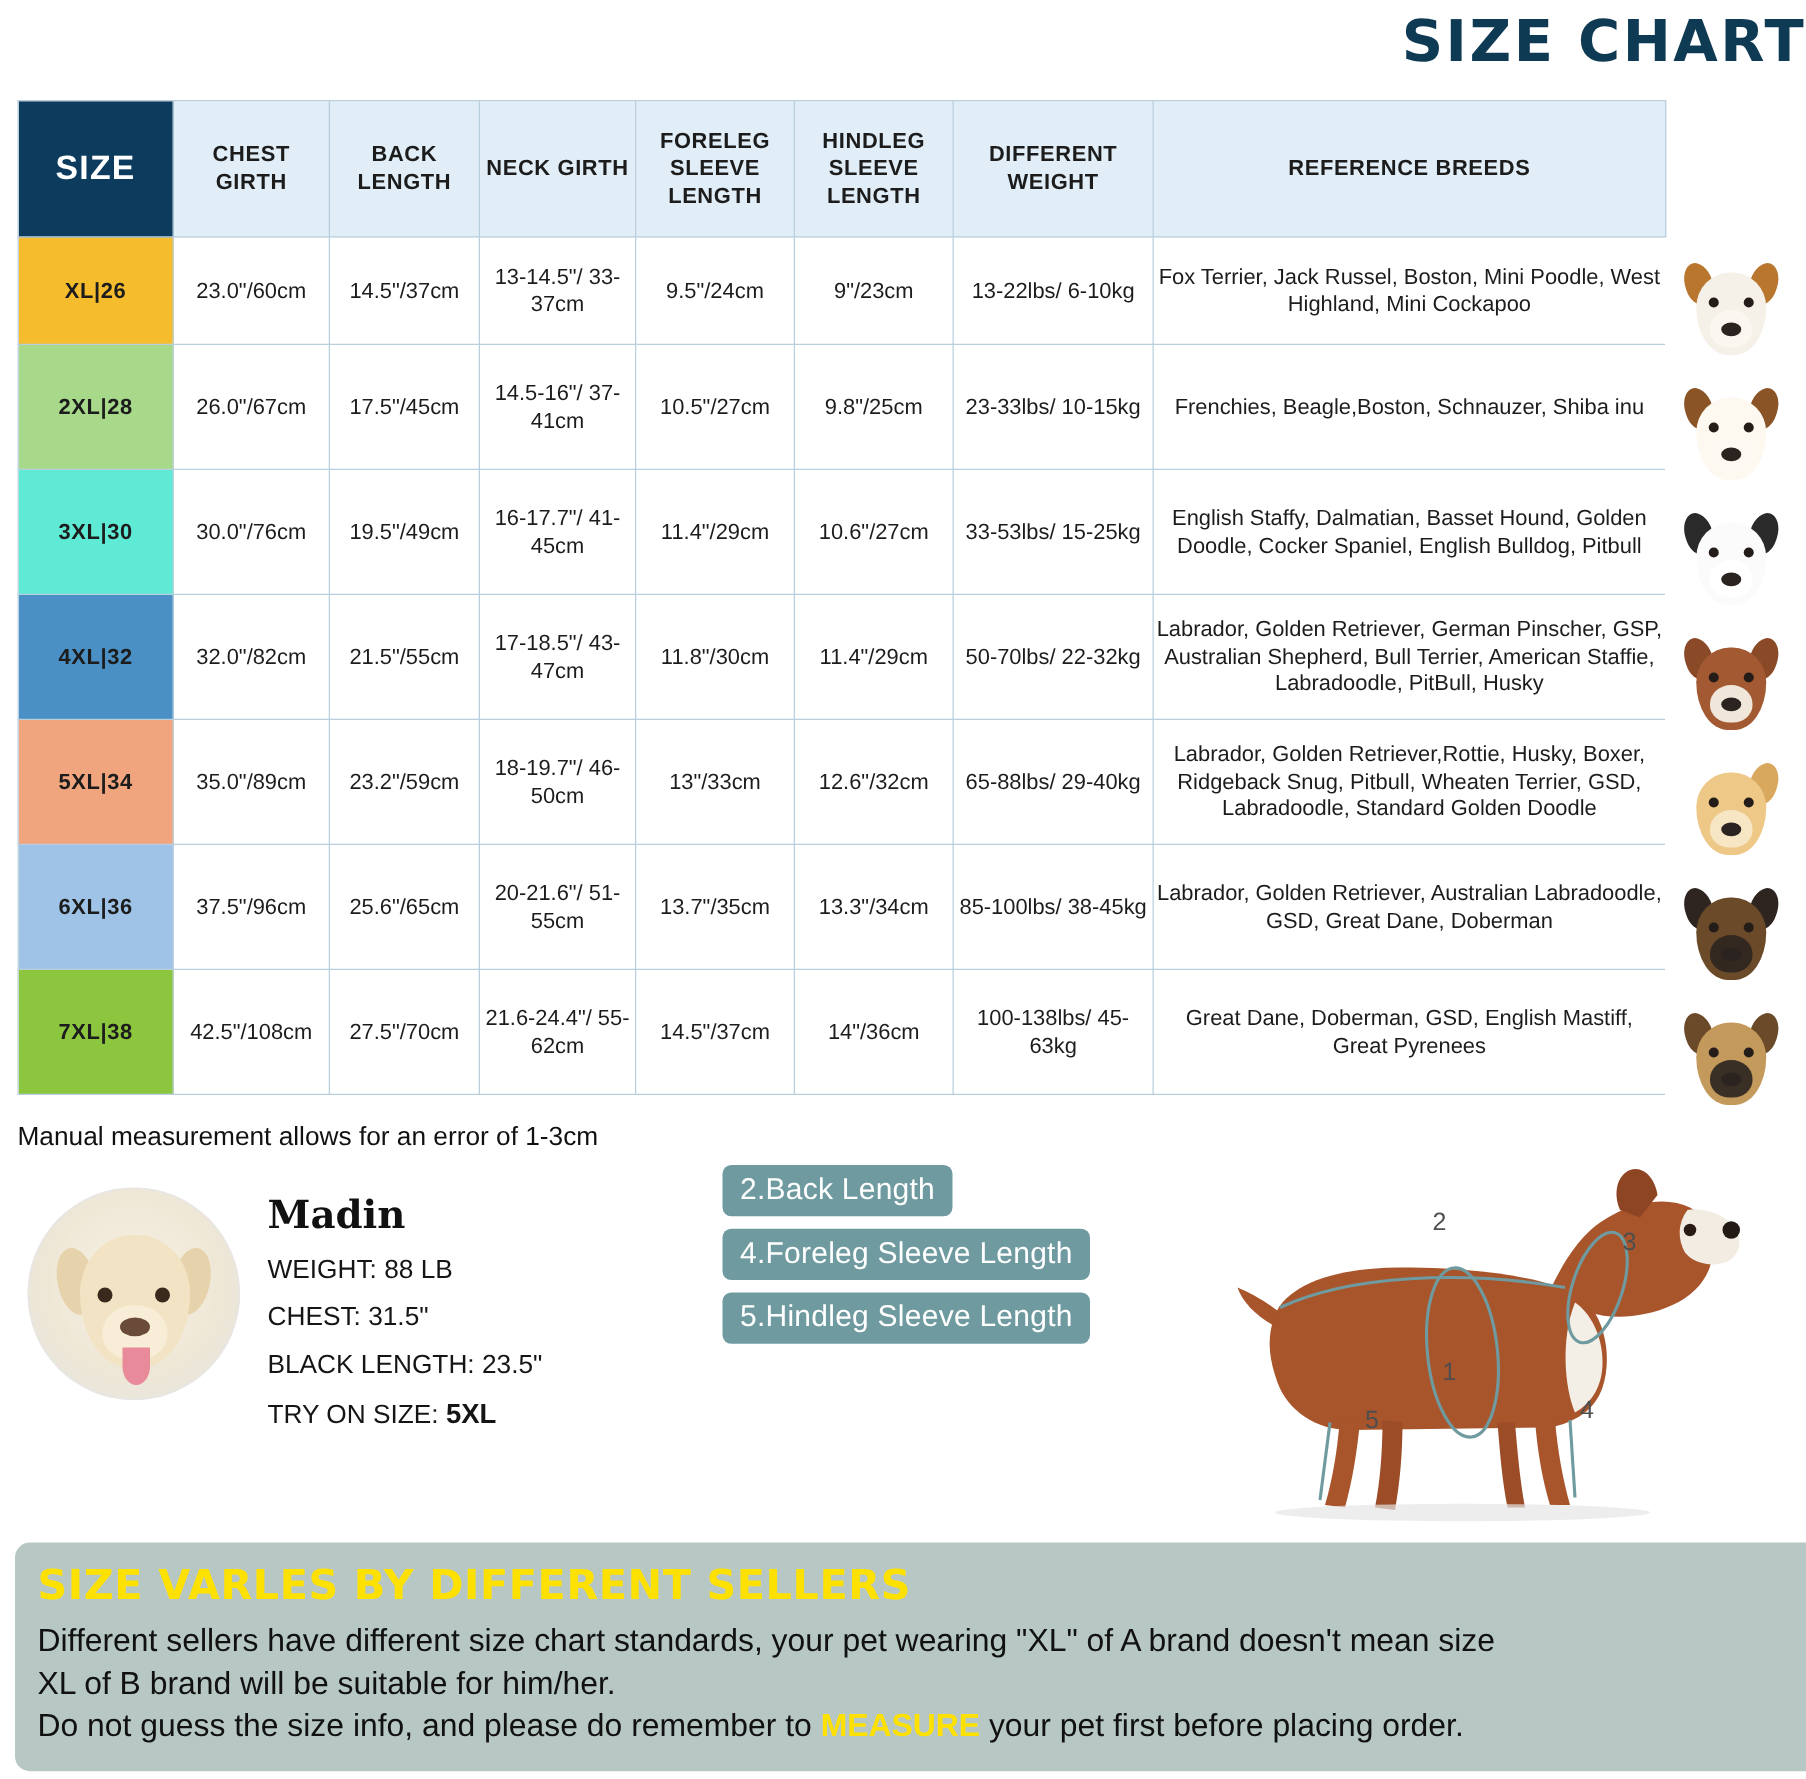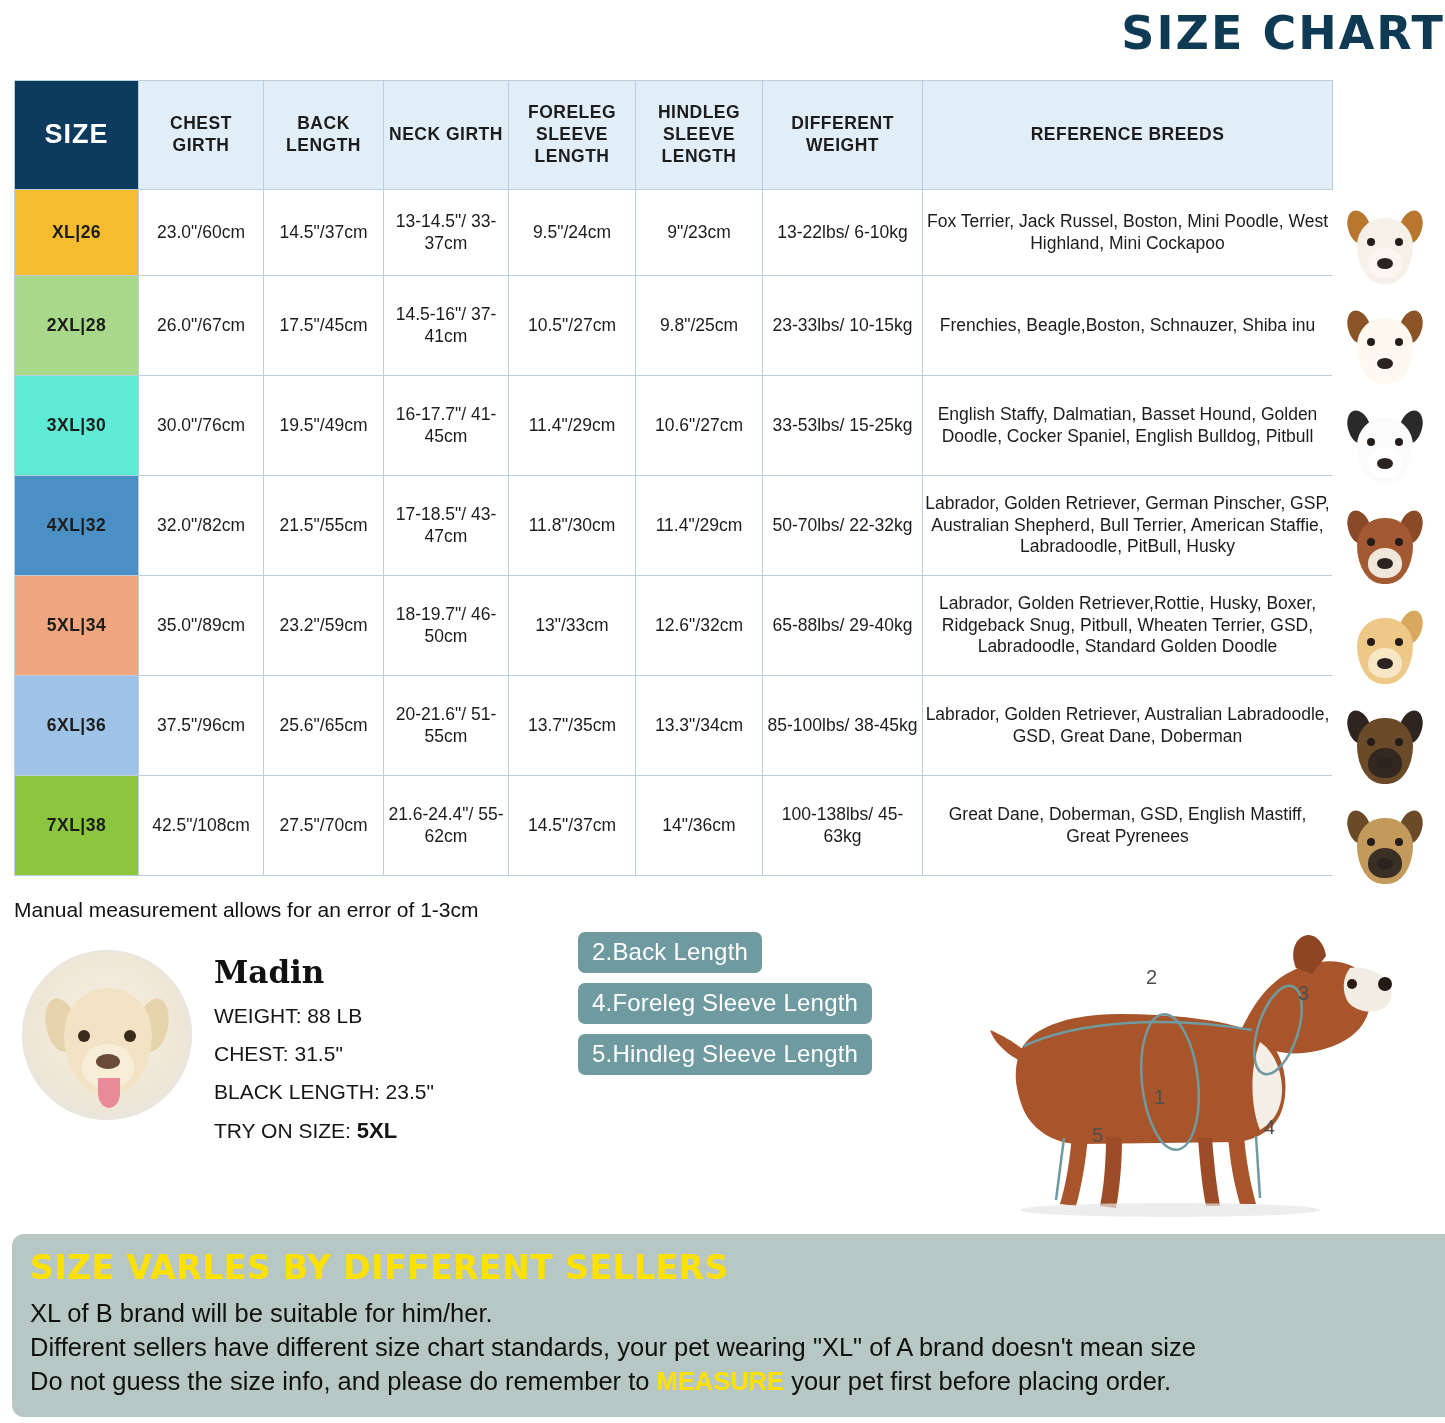"XL of B brand will" div { order: before "Different sellers have different size" -> after "Different sellers have different size" }
